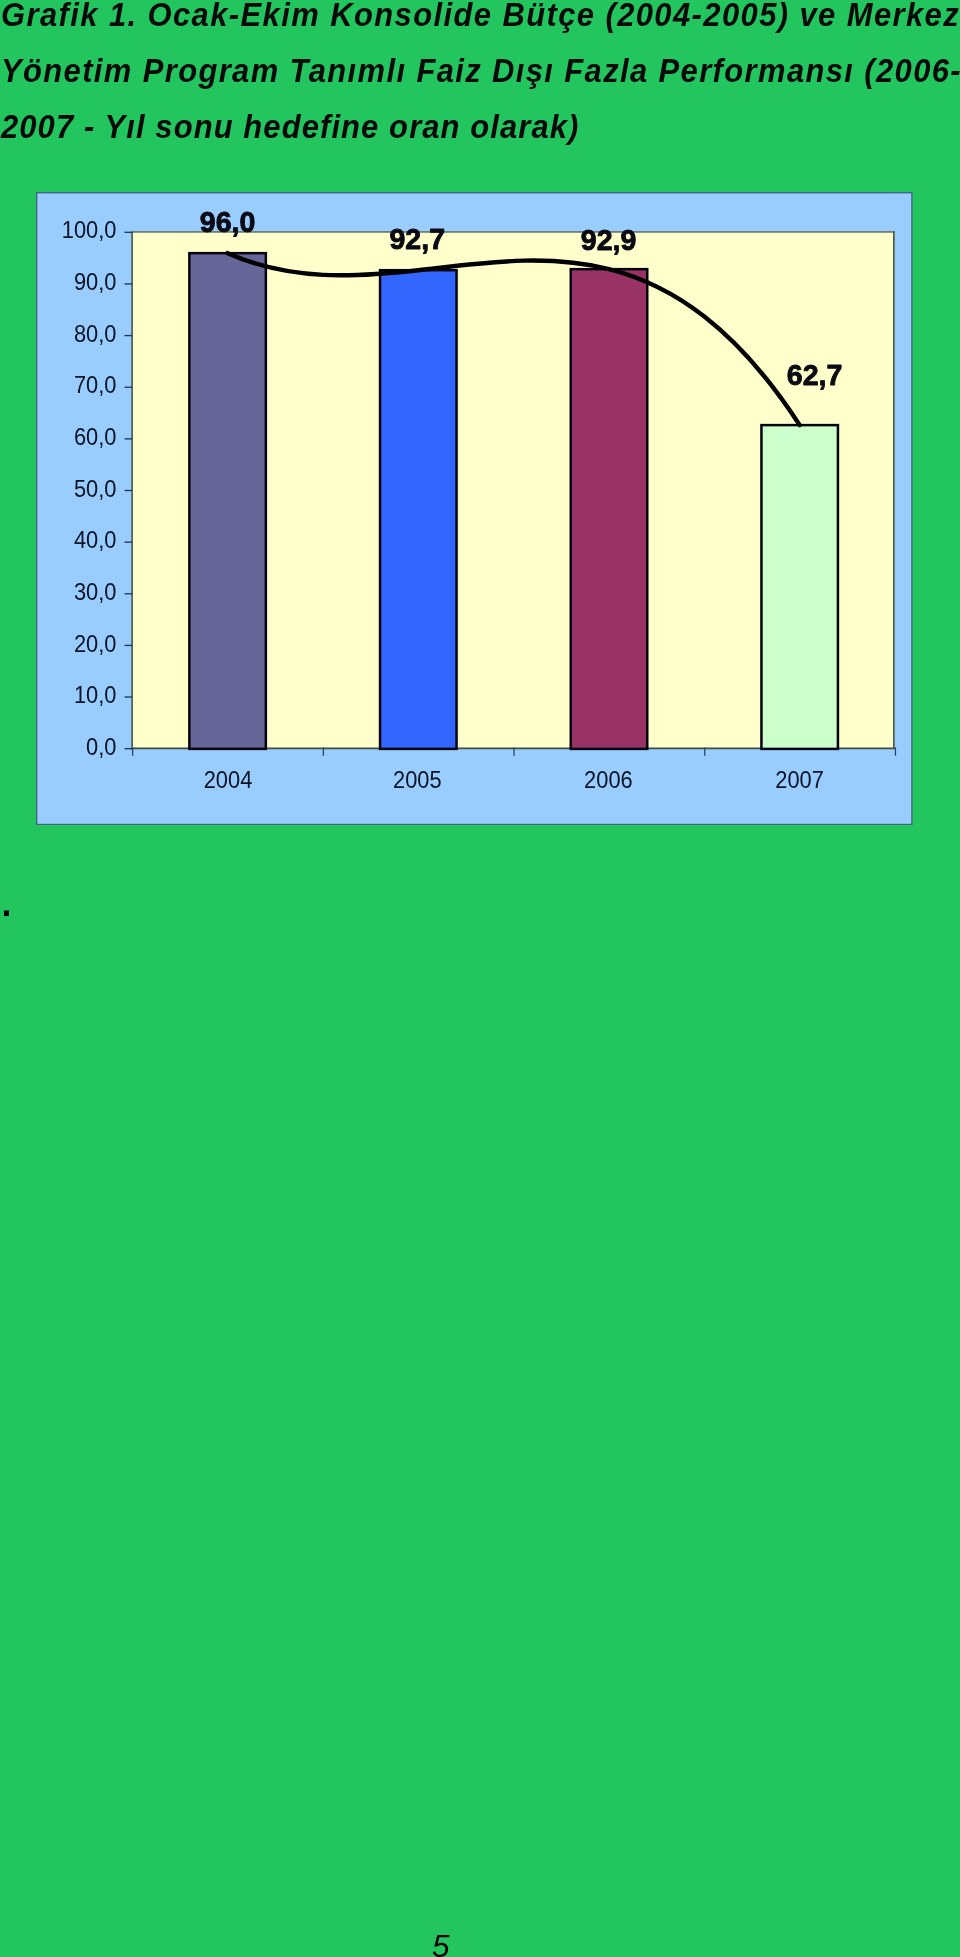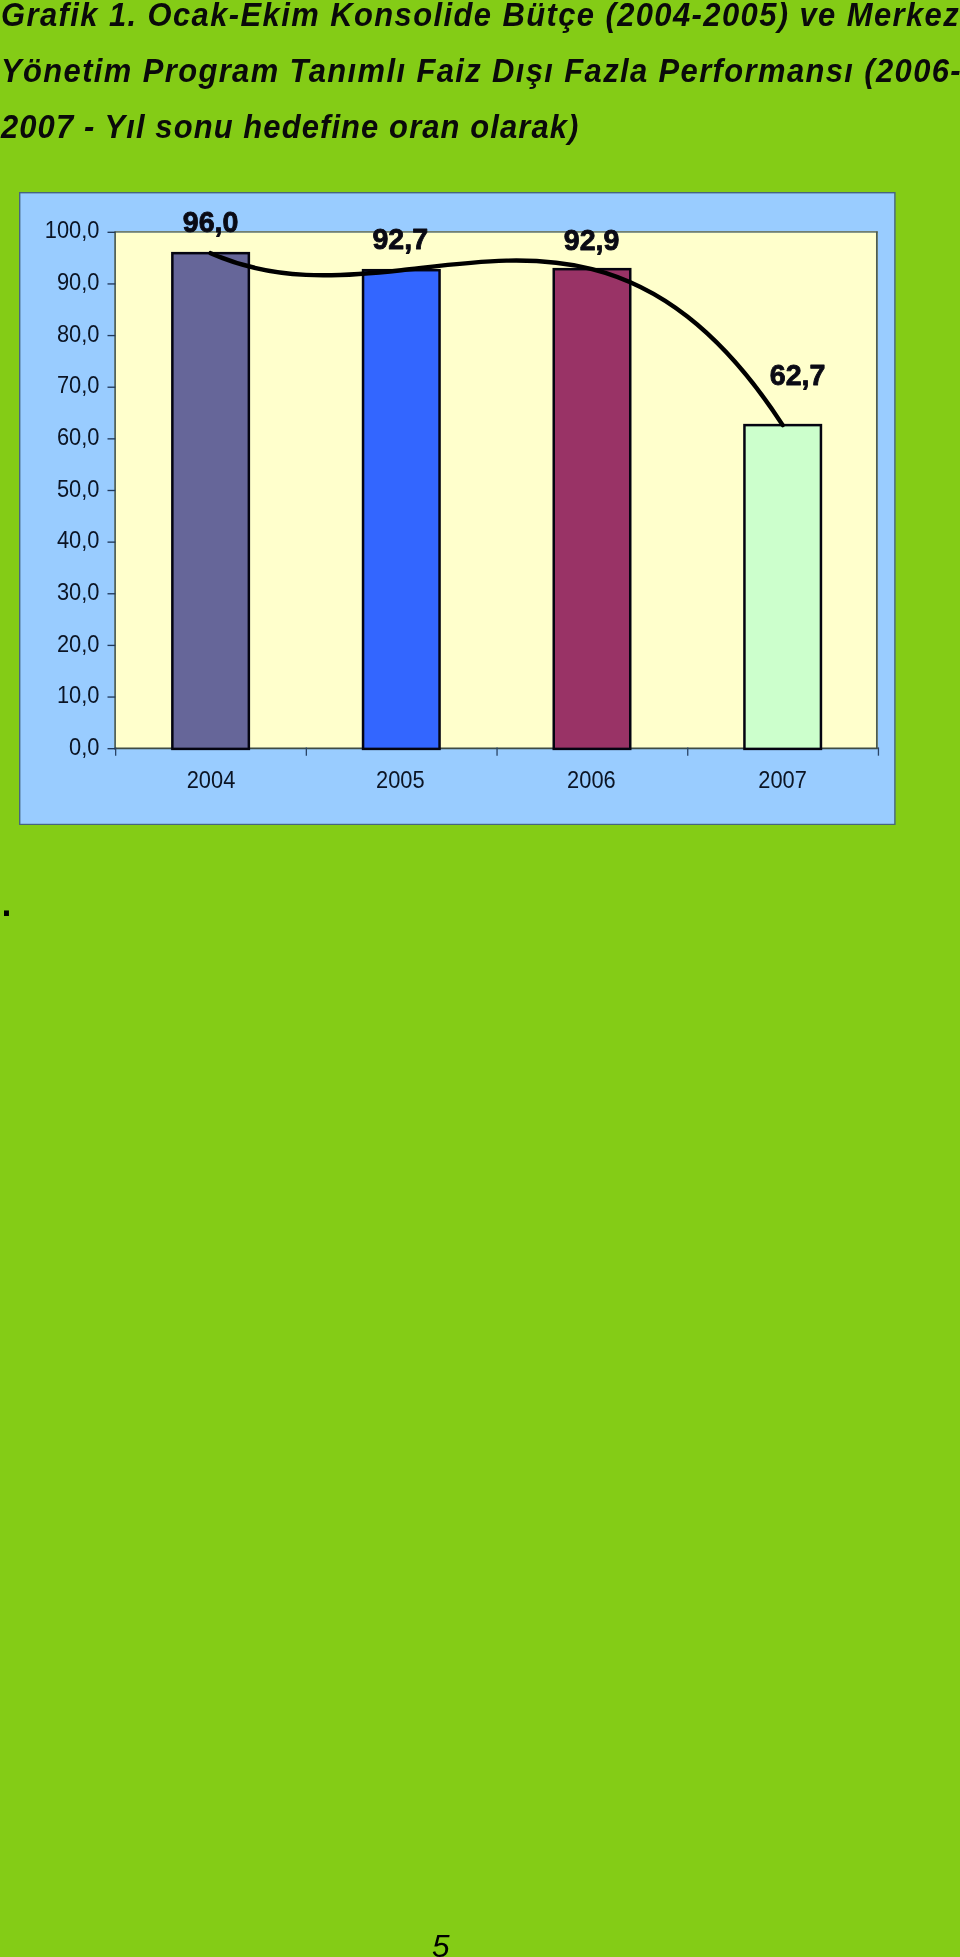"Grafik 1. Ocak-Ekim Konsolide Bütçe" .page { background: #84cc16 -> #22c55e }
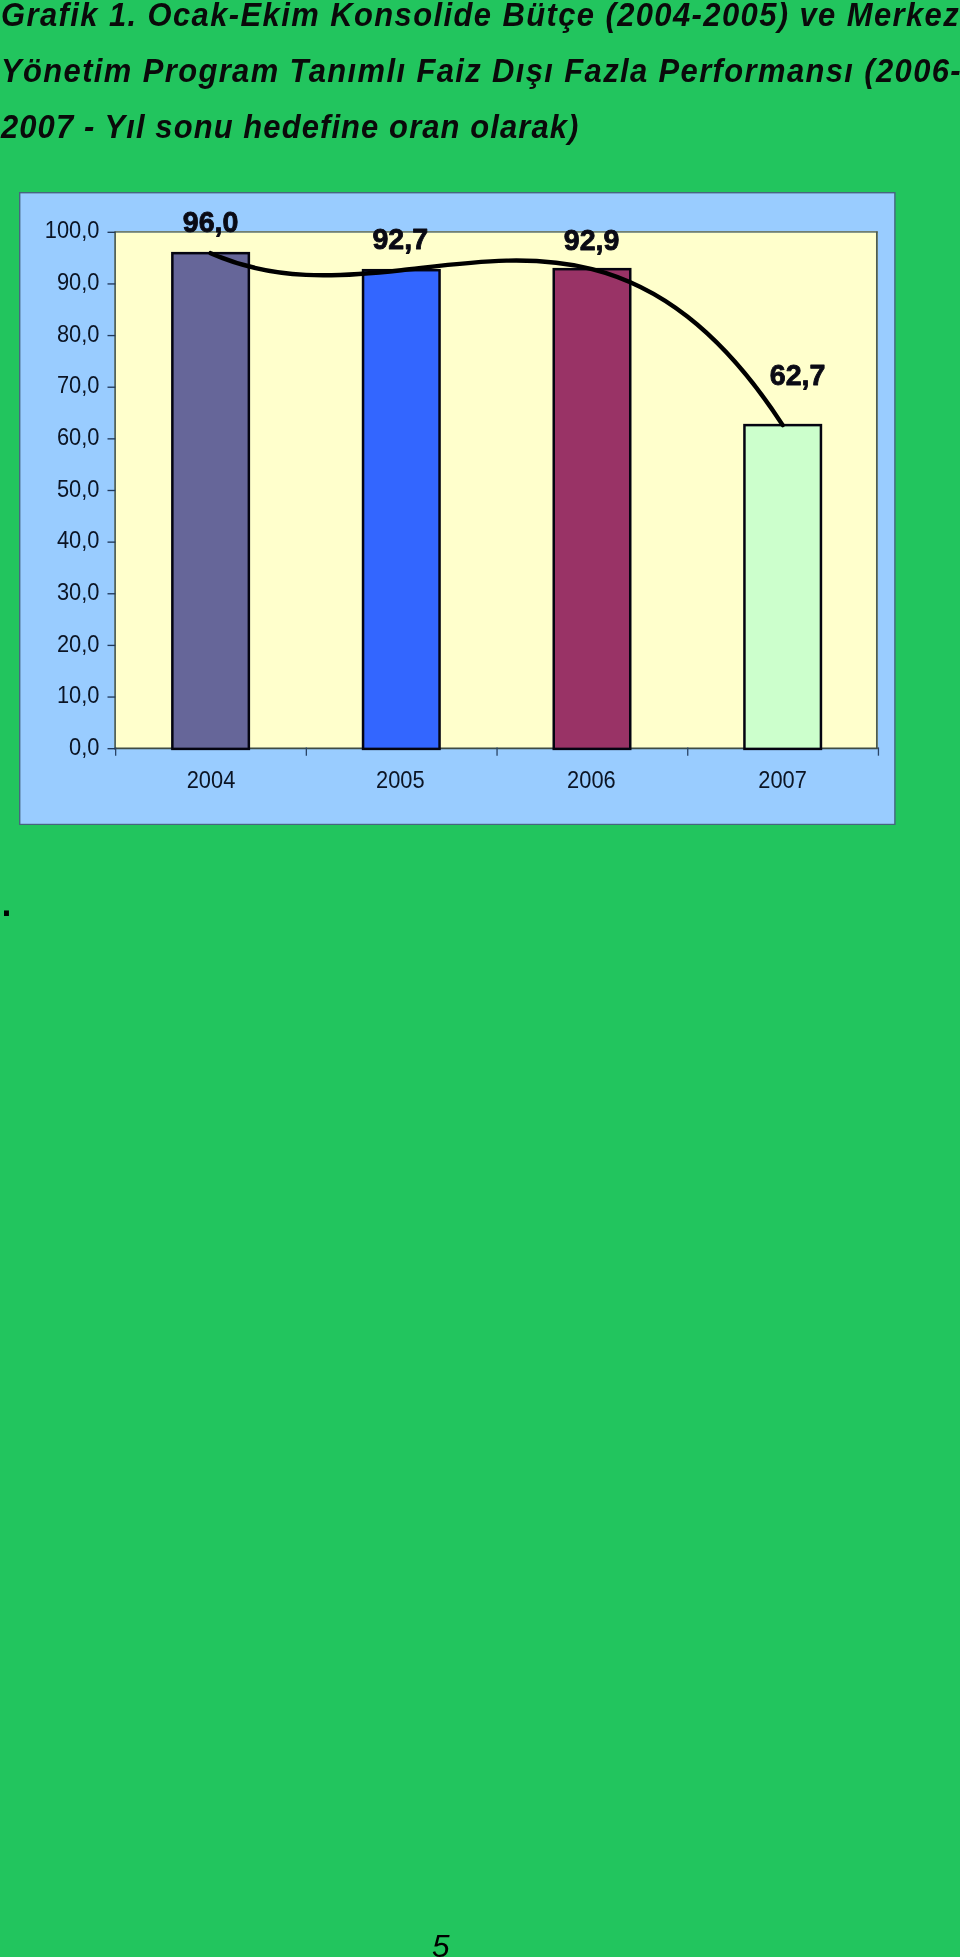"100,0" #chartwrap { left: 19px -> 36px }
